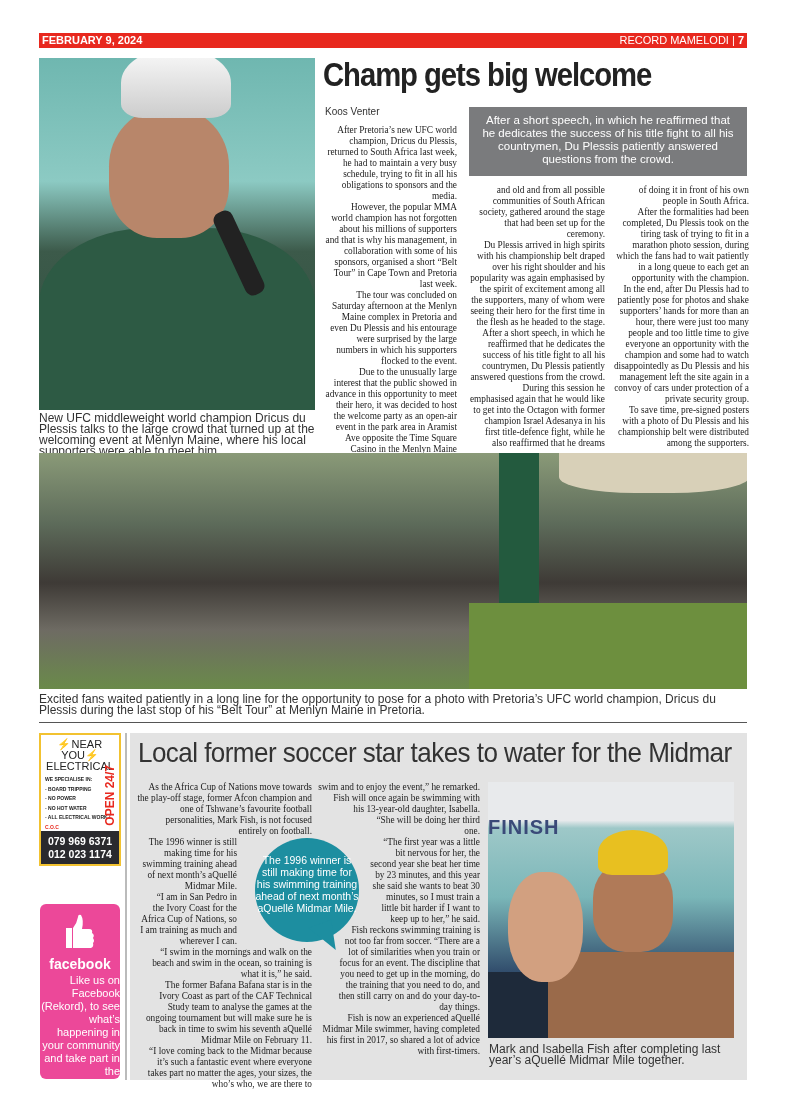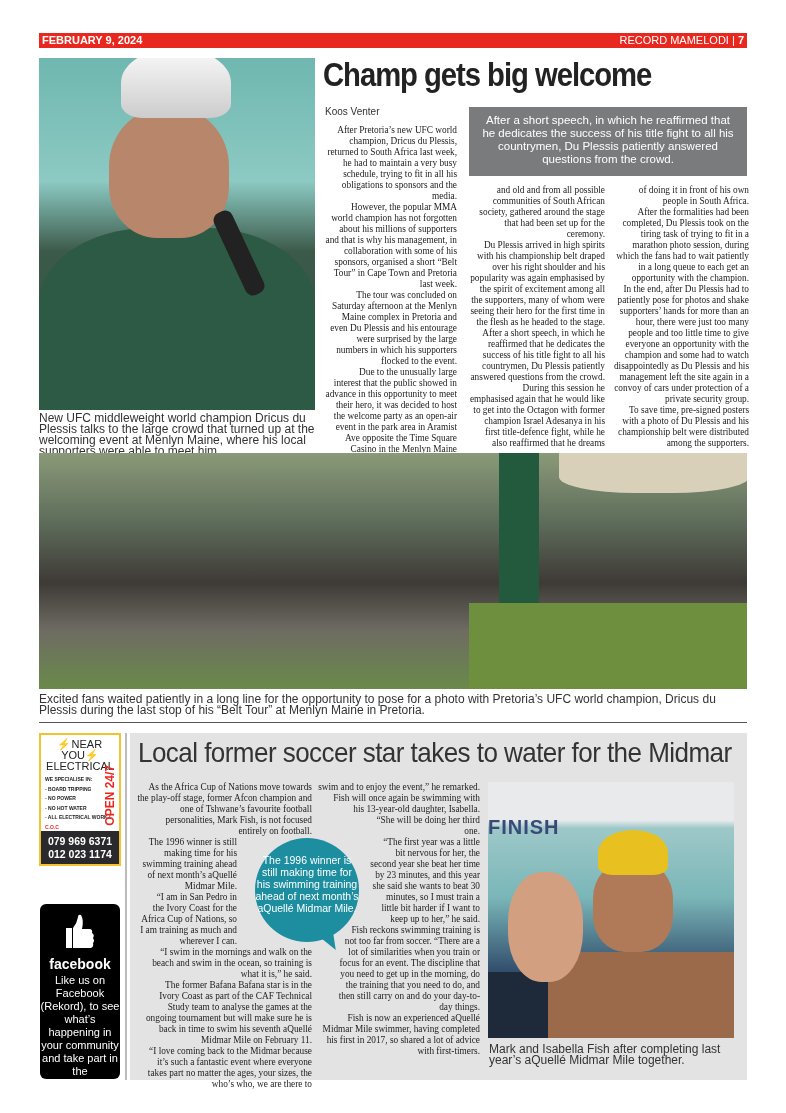"facebook" .ad-facebook { background: #000000 -> #ec4899 }
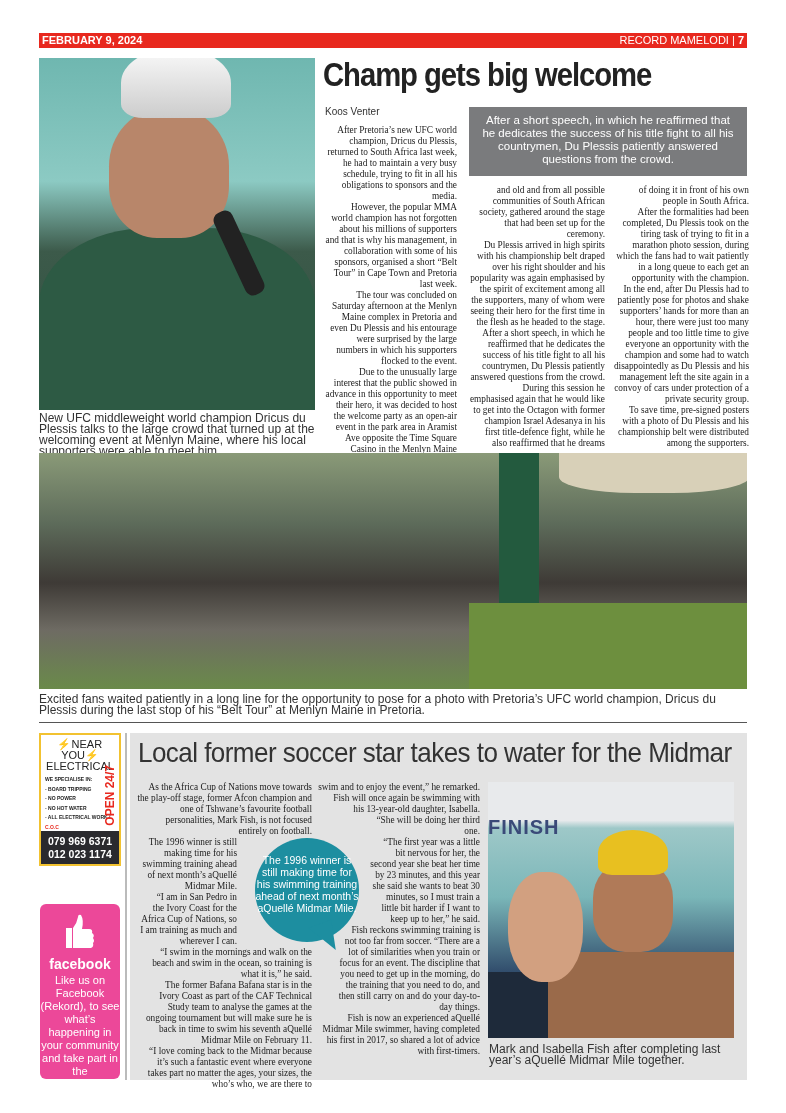"Like us on Facebook (Rekord)," .ad-facebook .fb-text { text-align: none -> right }
